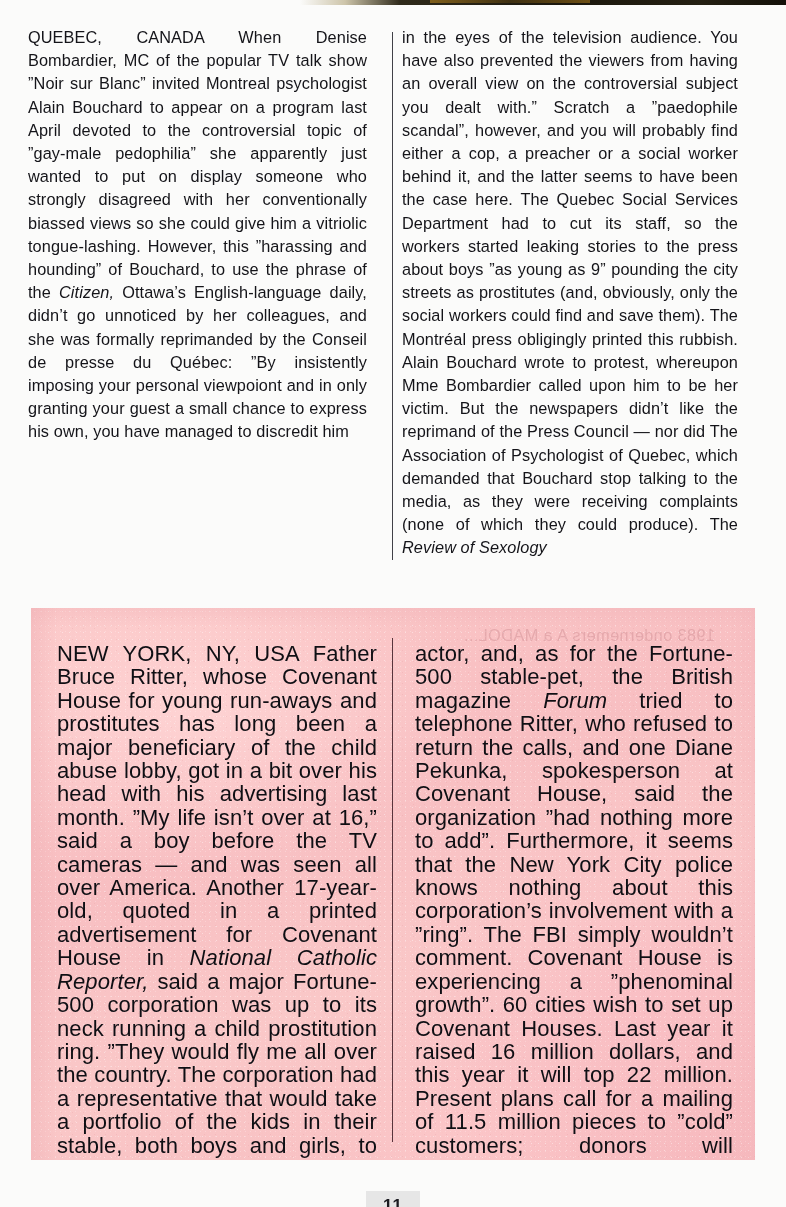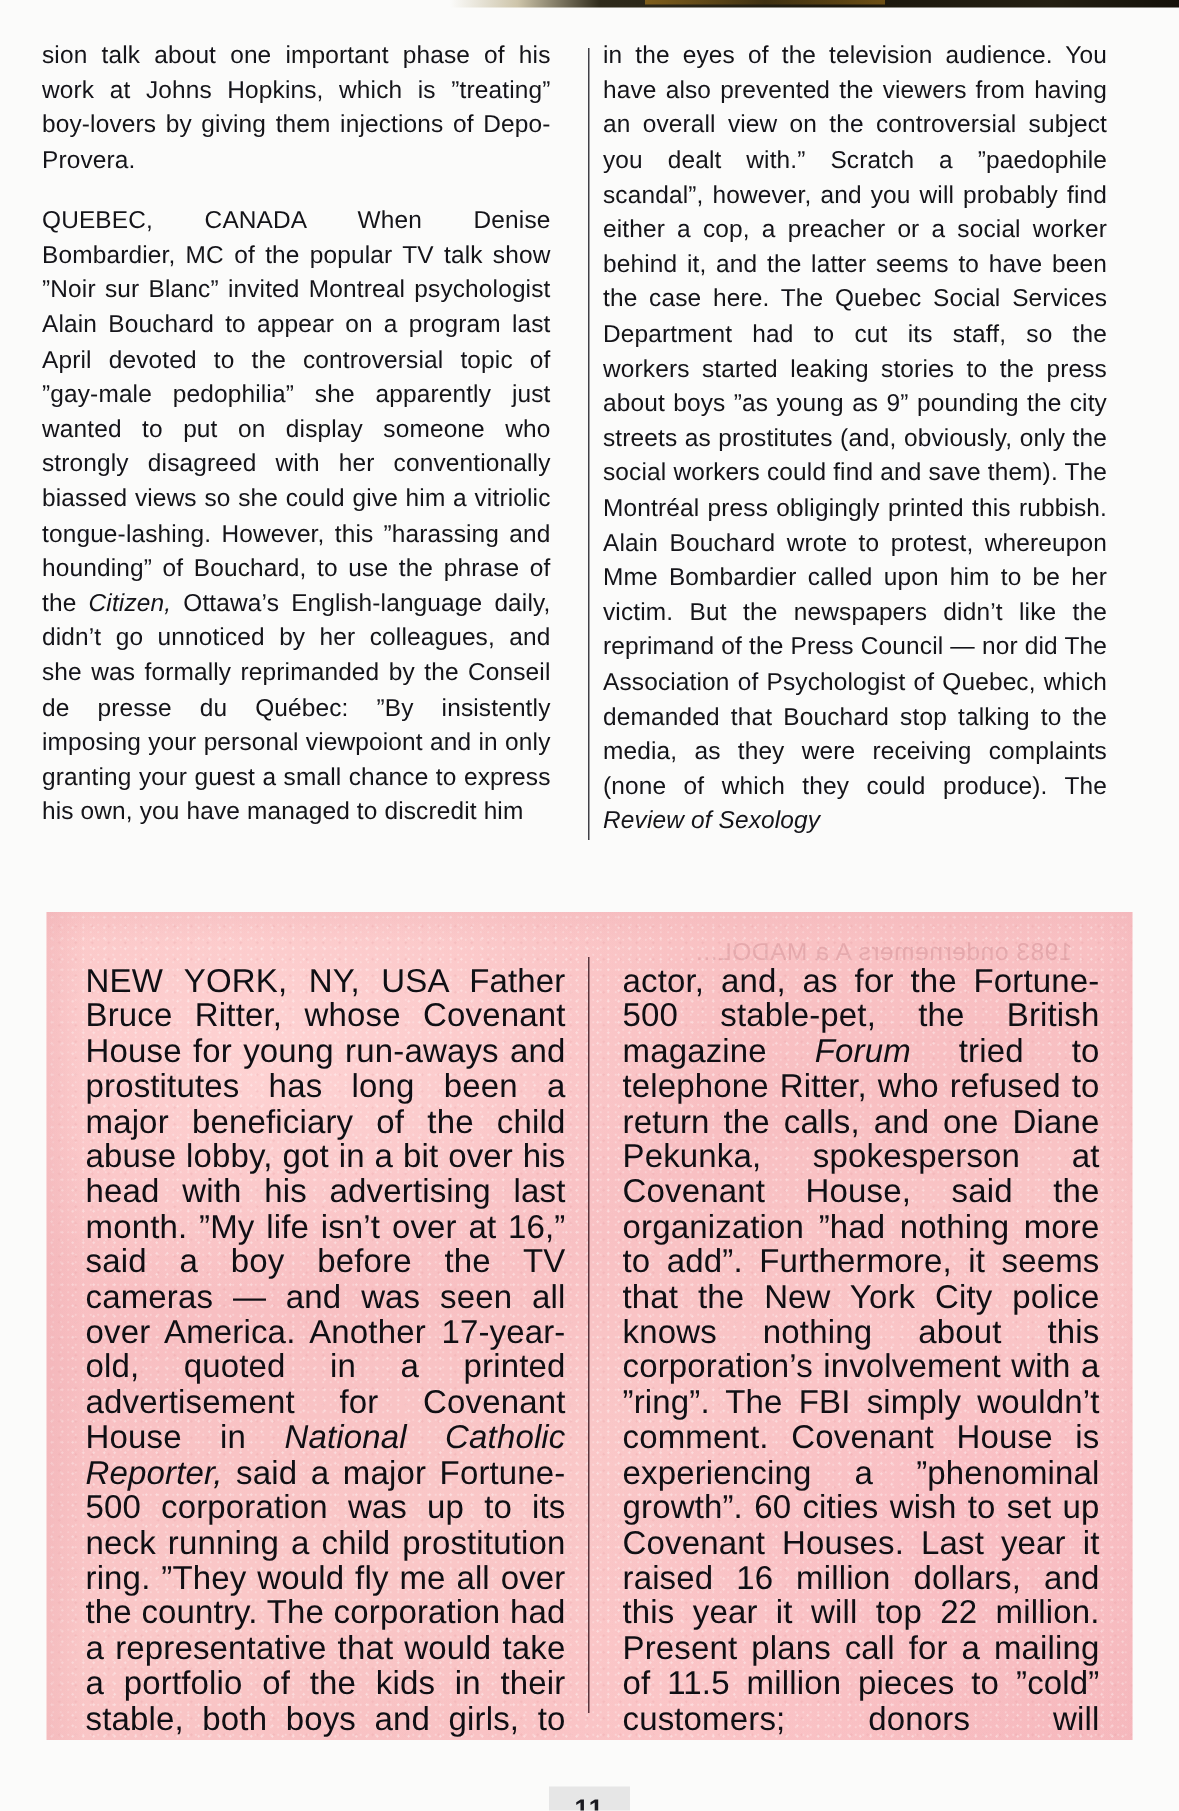"sion talk about one important" p.body { html: <p>sion talk about one important phase of his work at Johns Hopkins, which is ”treating” boy-lovers by giving them injections of Depo-Provera.</p> -> none }
